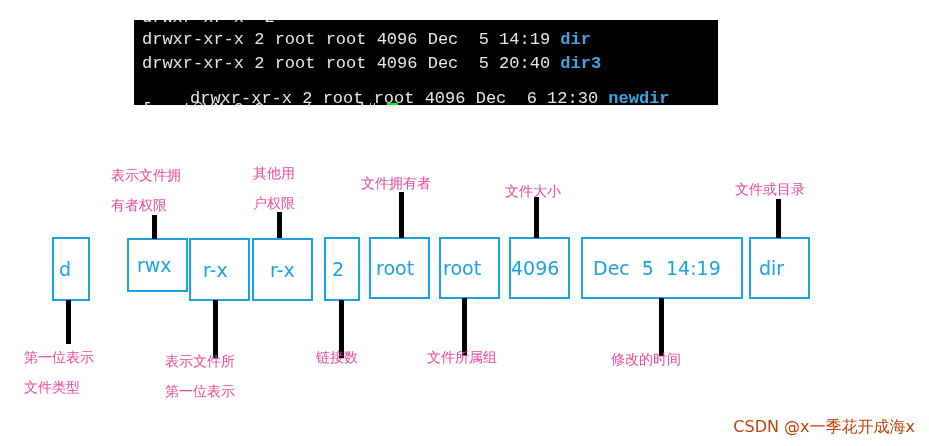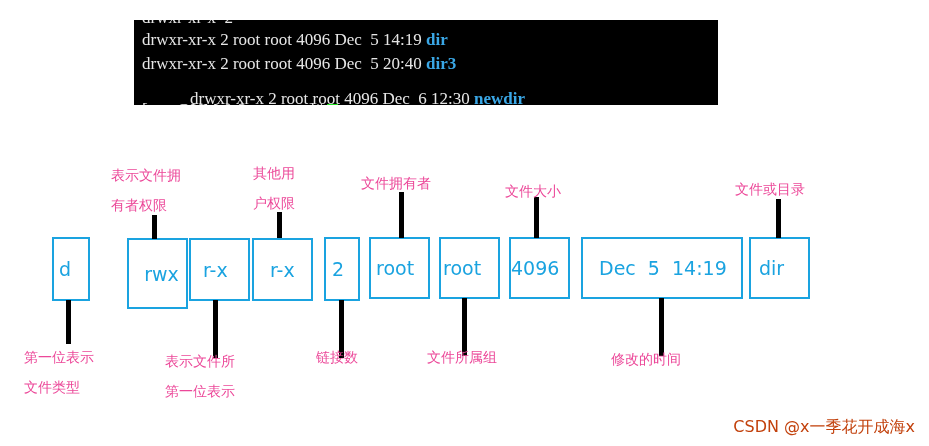"drwxr-xr-x 2 root root 4096" .terminal { font-family: Liberation Serif, serif -> Liberation Mono, monospace }
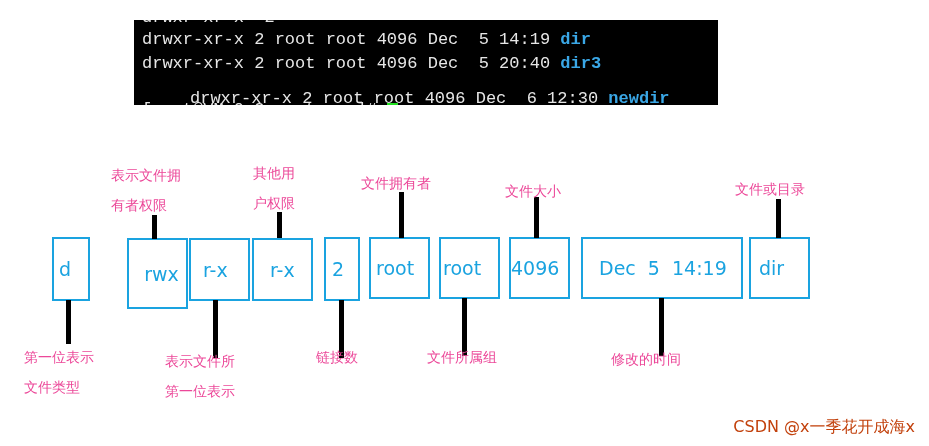"rwx" div.box { height: 71px -> 54px; justify-content: center -> none }
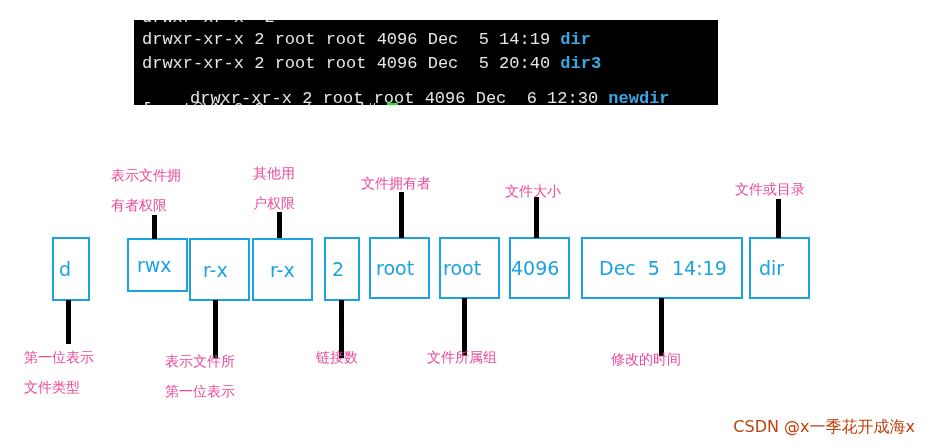"Dec 5 14:19" div.box { padding-left: 16px -> 10px }
